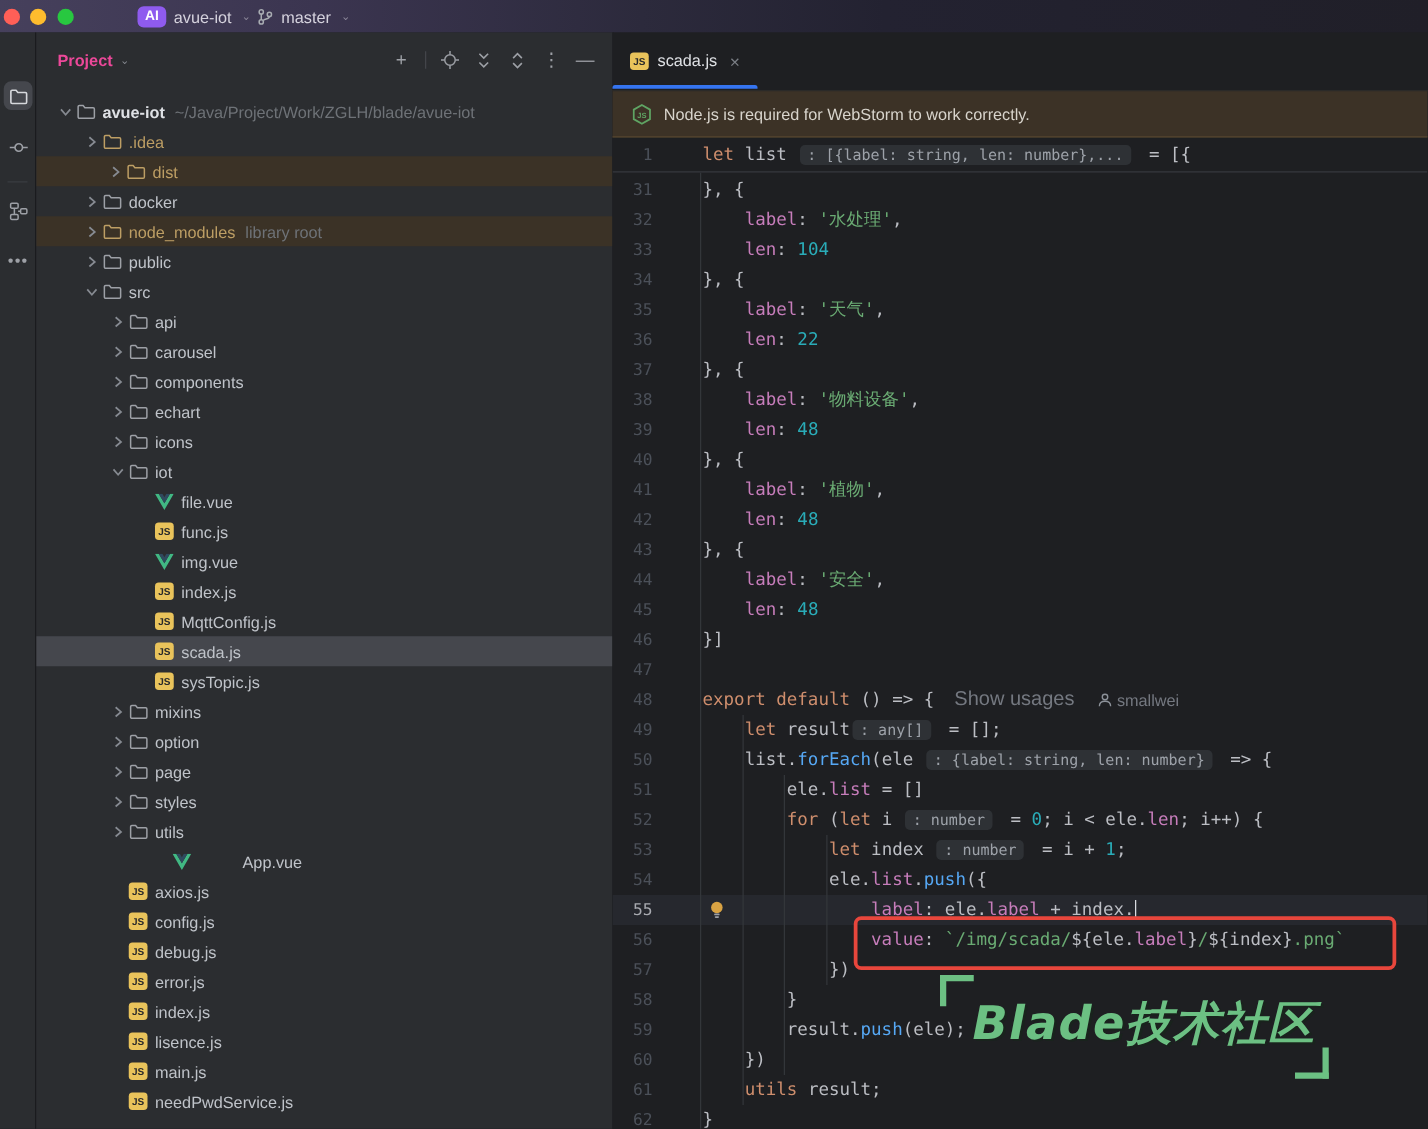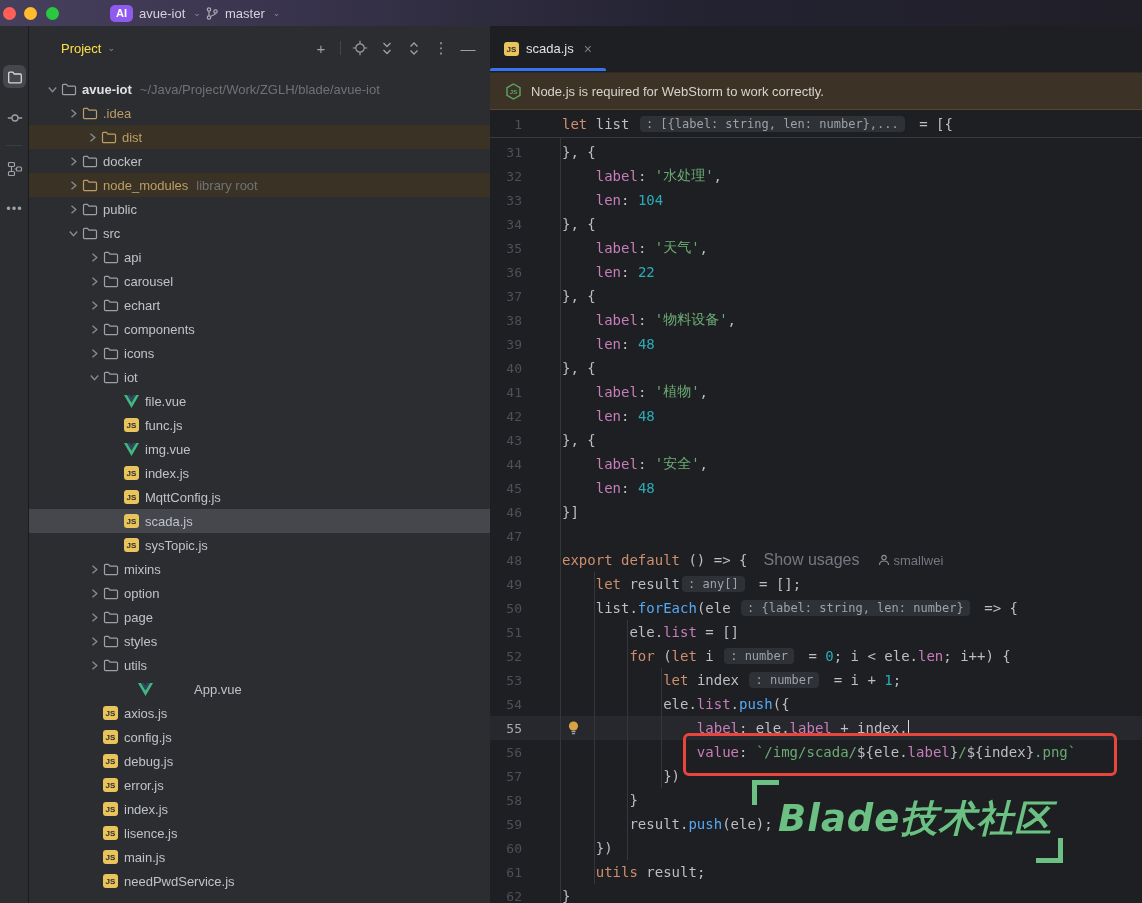"Project" #panel-title { color: #fde047 -> #ec4899; font-weight: normal -> bold; margin-left: 32px -> 17px }
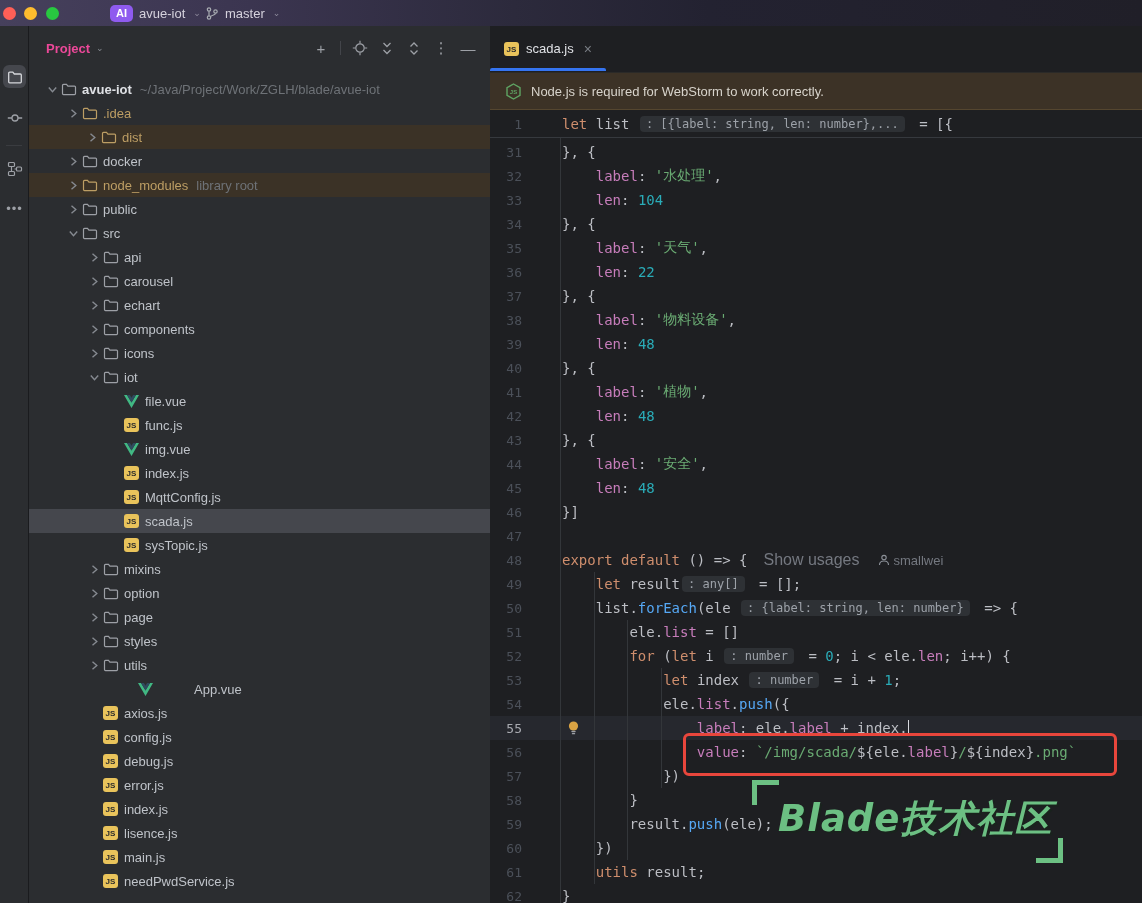"echart" div.tree-row { order: before "components" -> after "components" }
